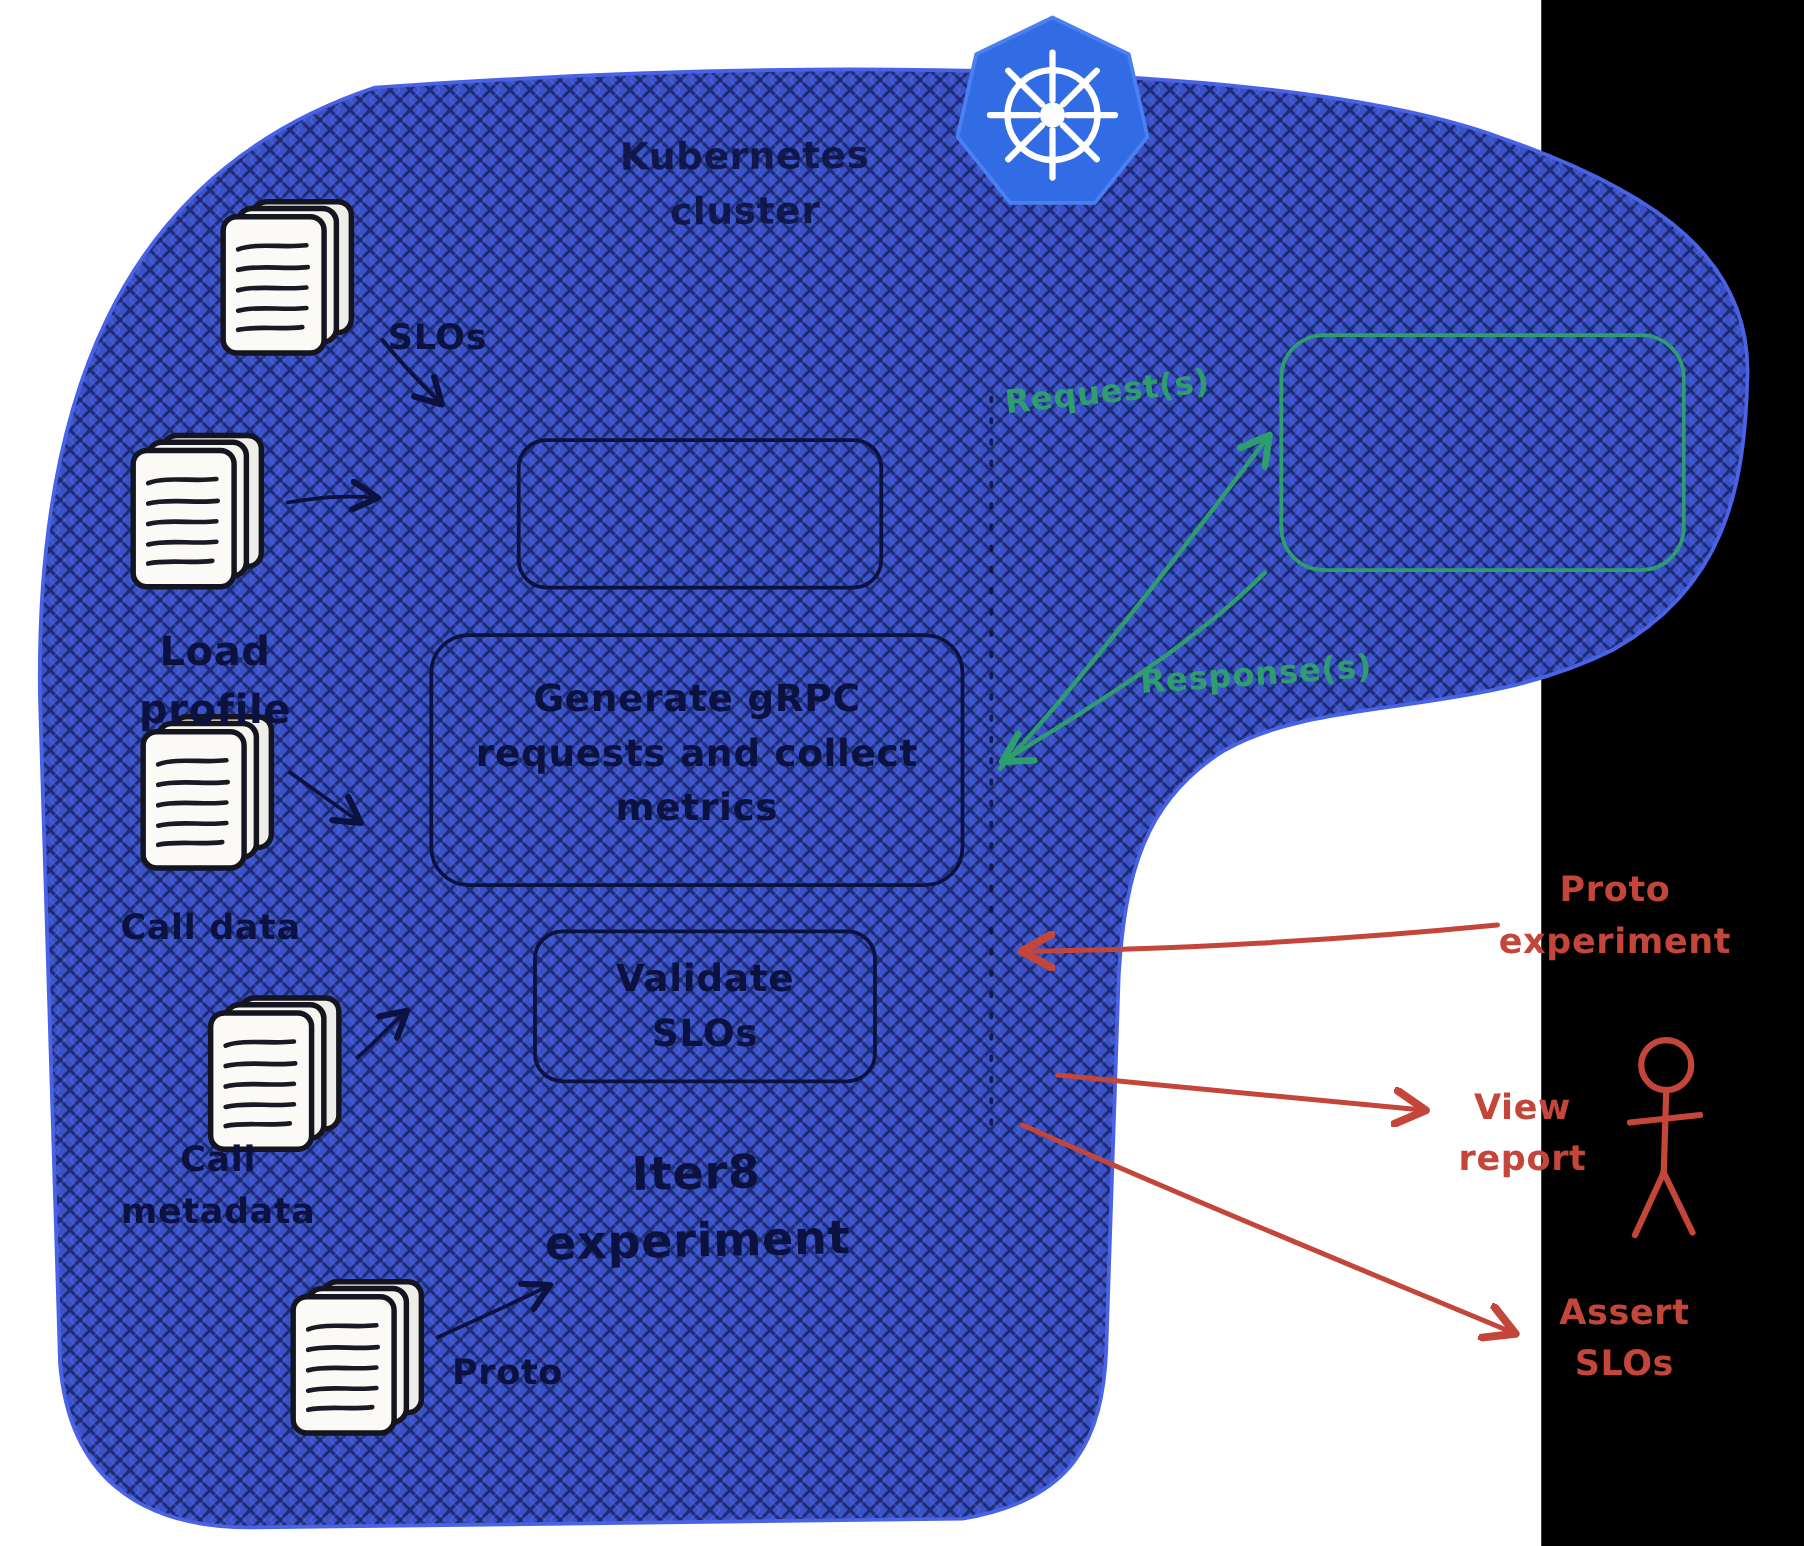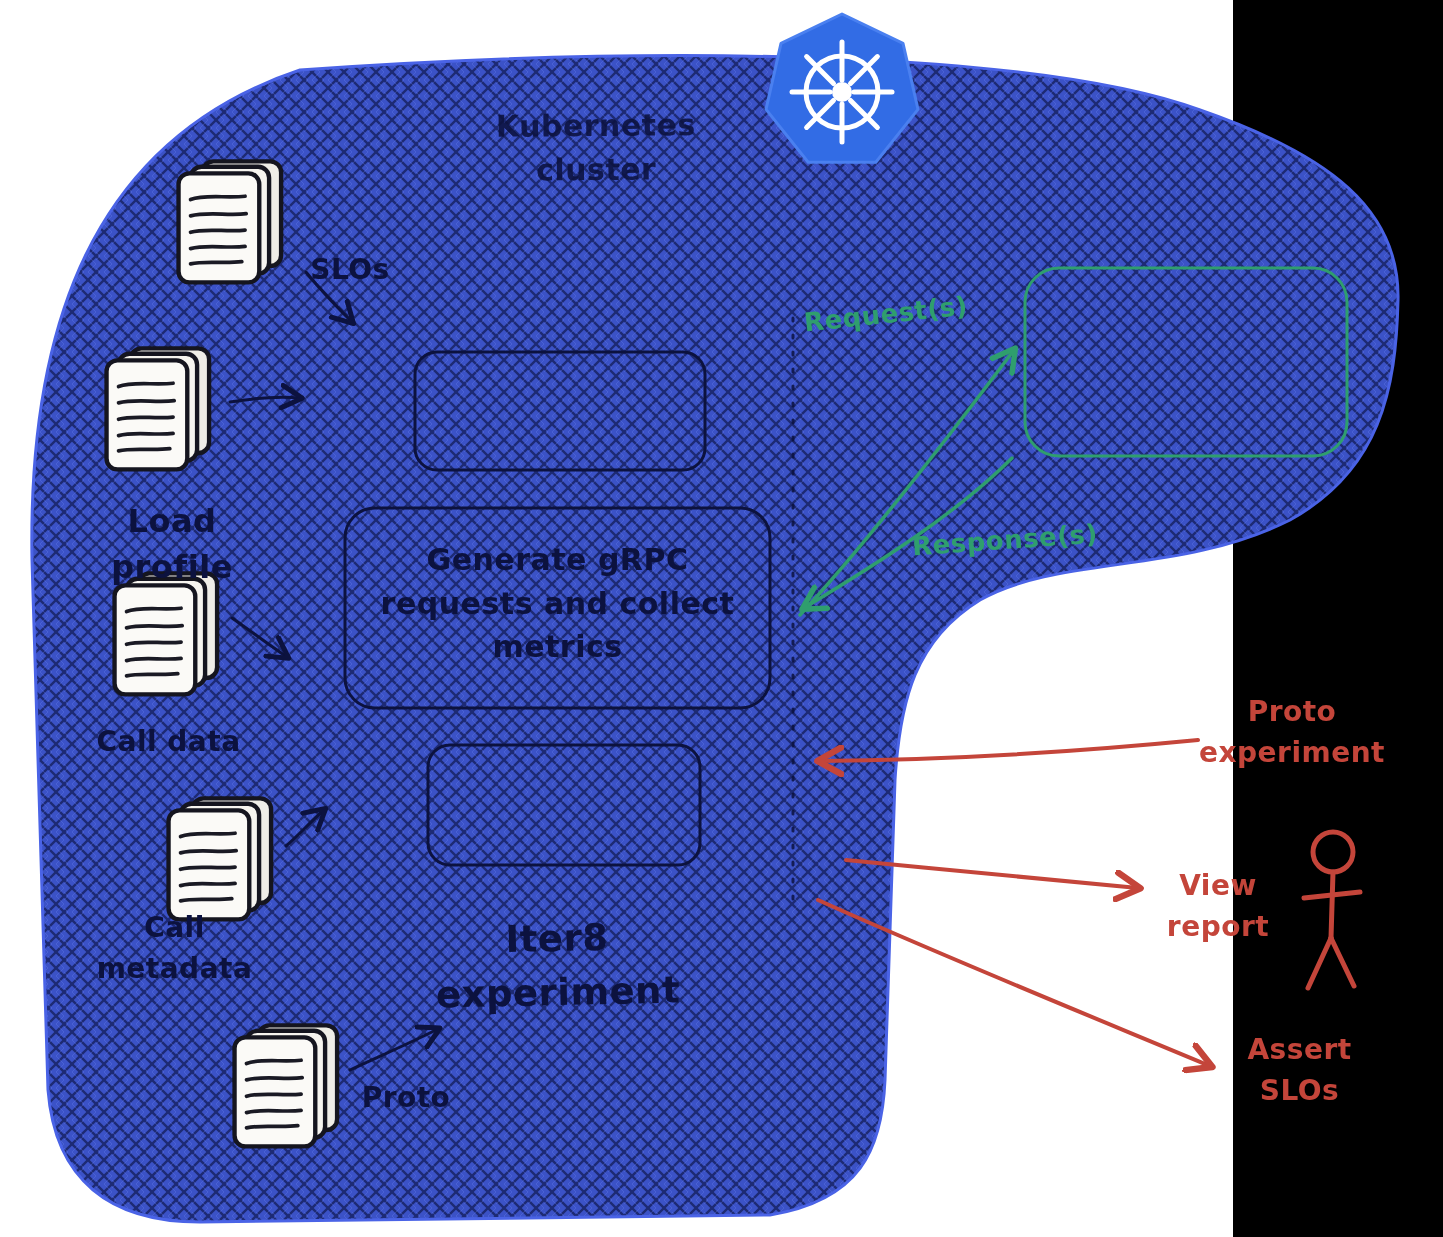"Validate SLOs" div.label { html: none -> <div>Validate SLOs</div> }
